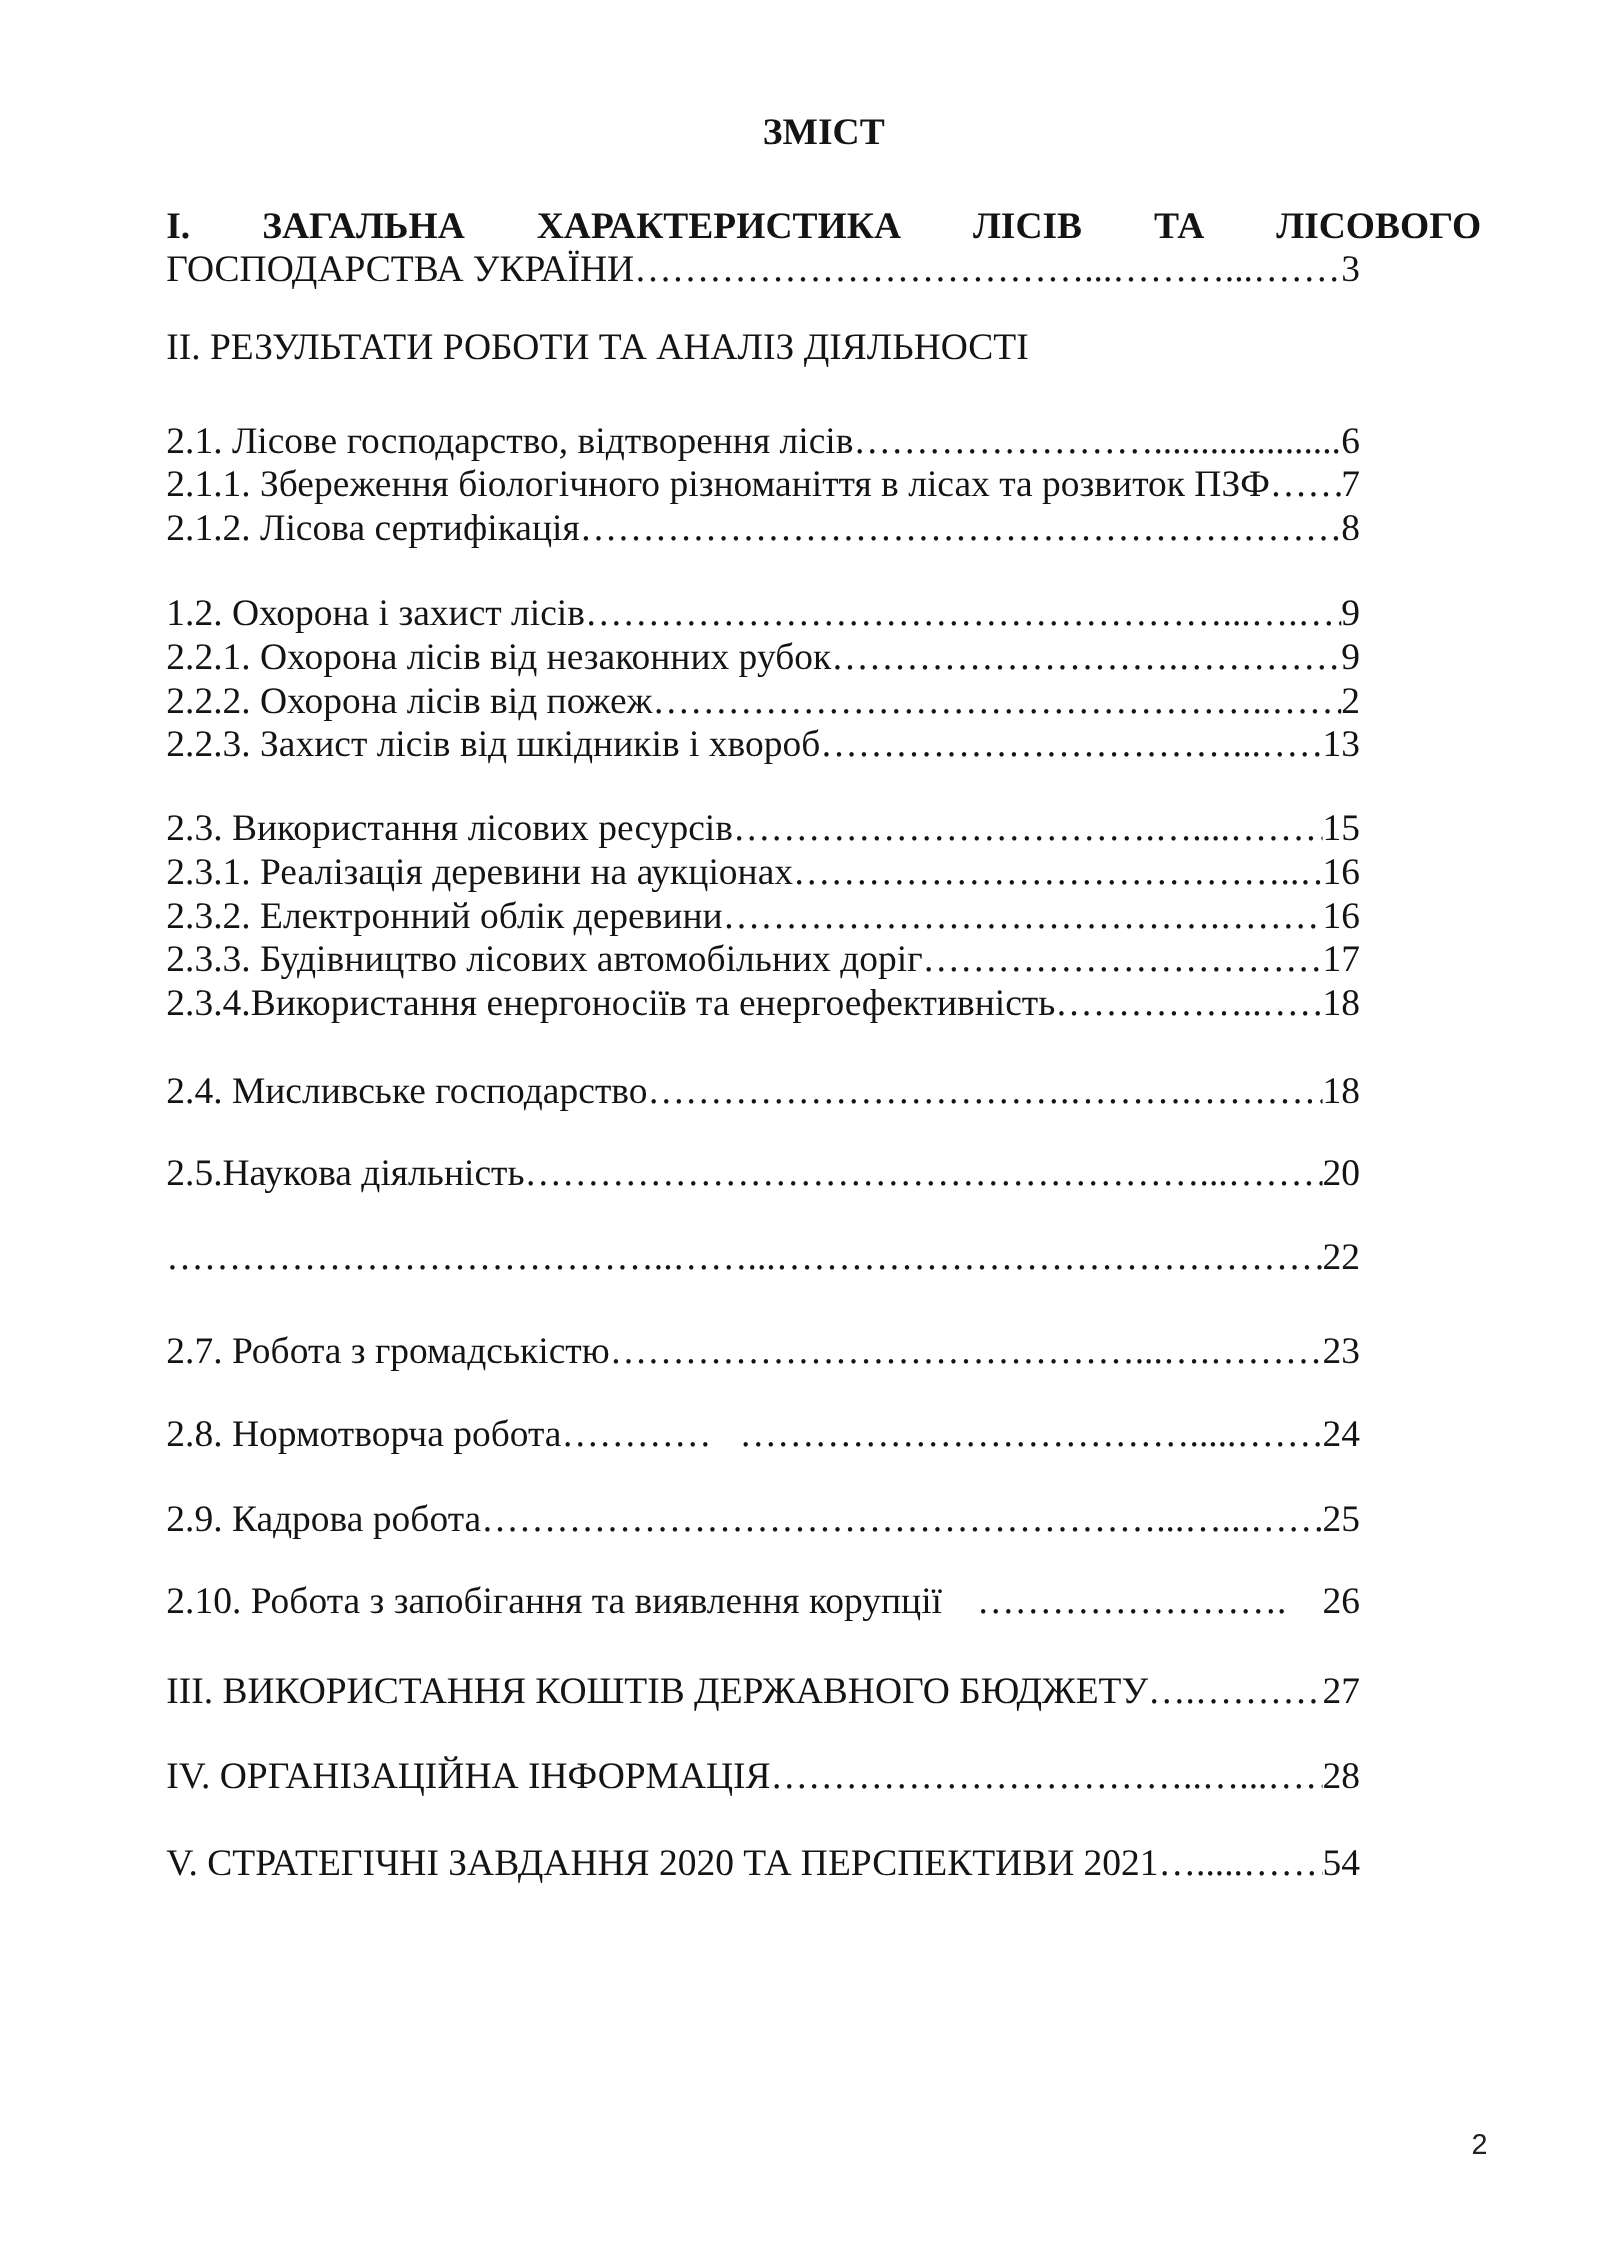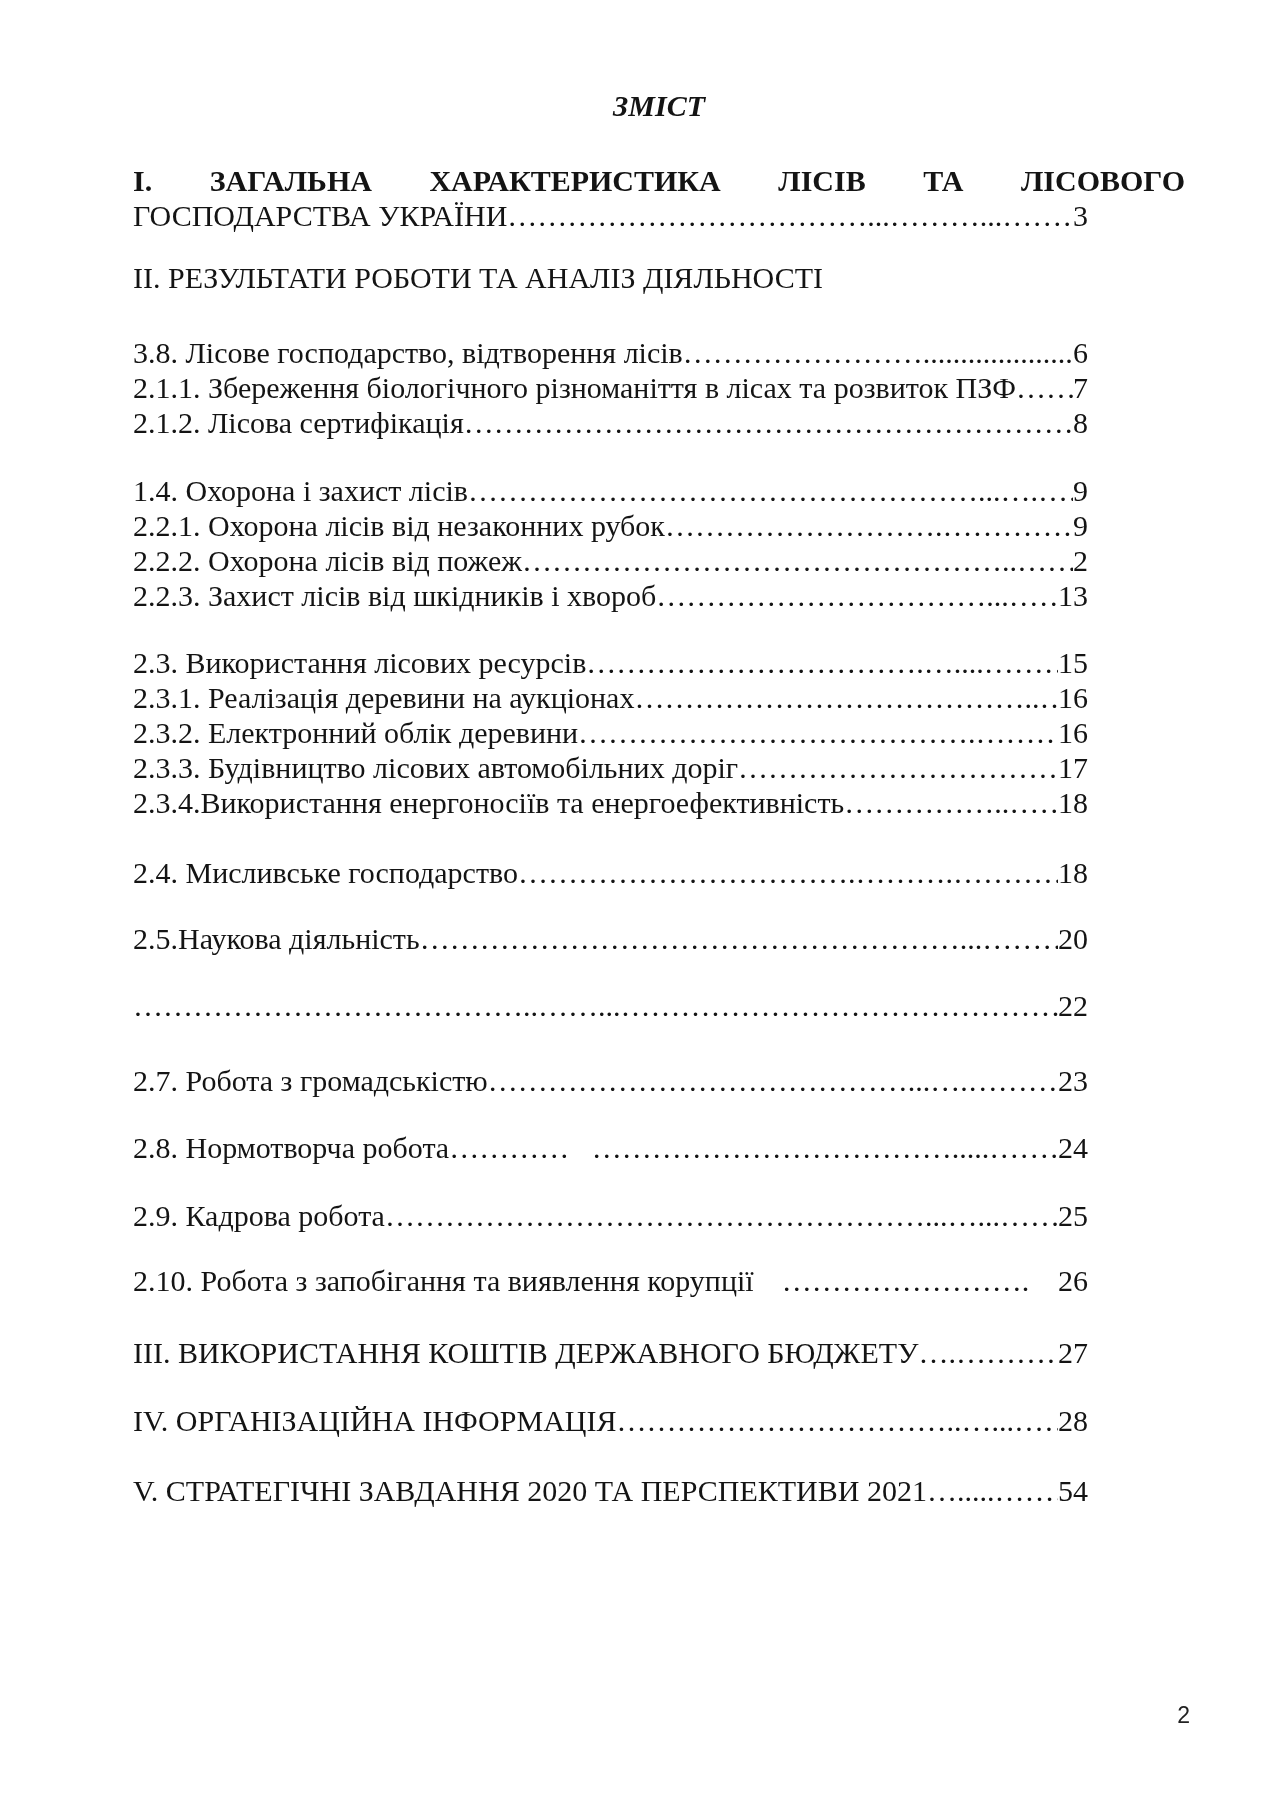"ЗМІСТ" .doc-title { font-style: italic -> none }
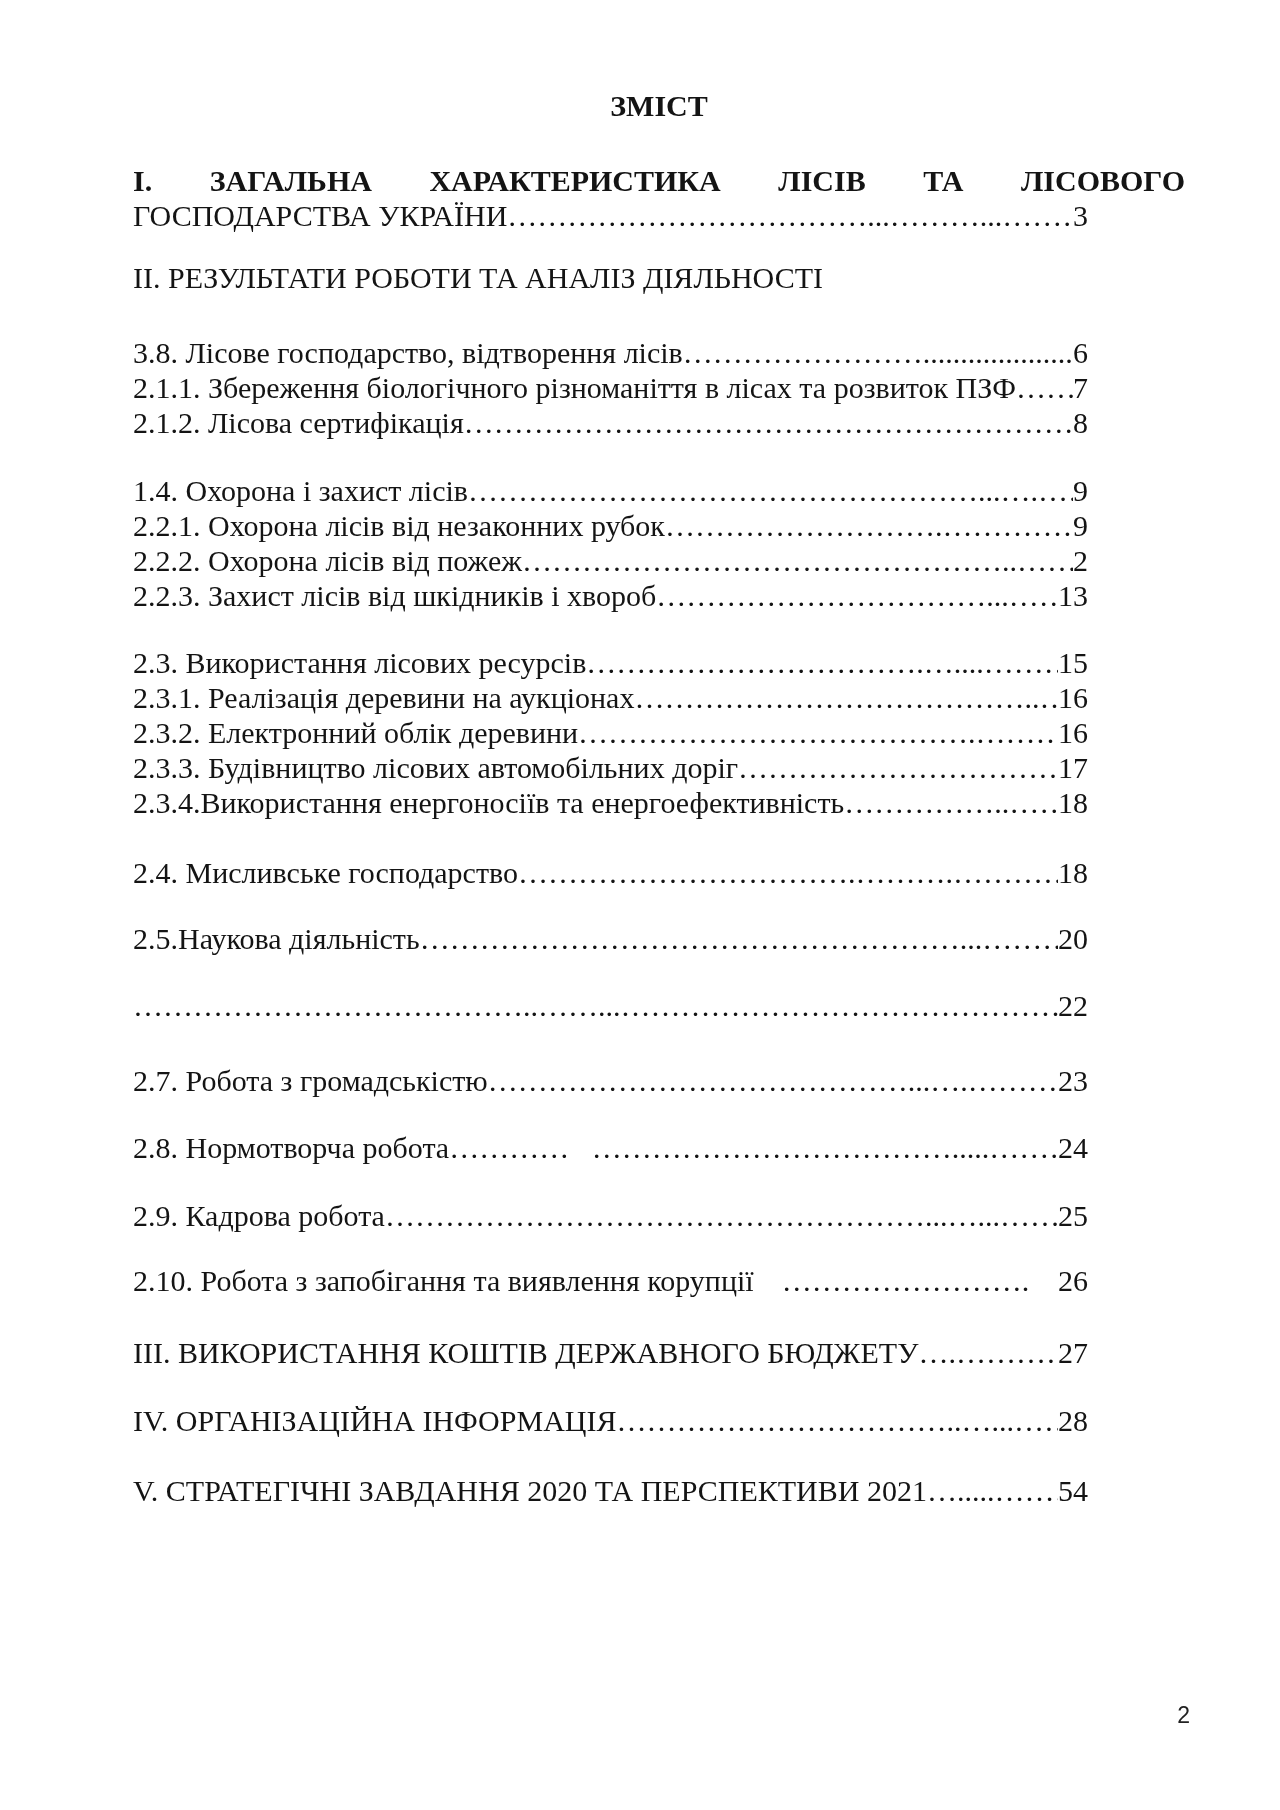"3.8. Лісове господарство, відтворення" span.lbl { text: 3.8 -> 2.1 }
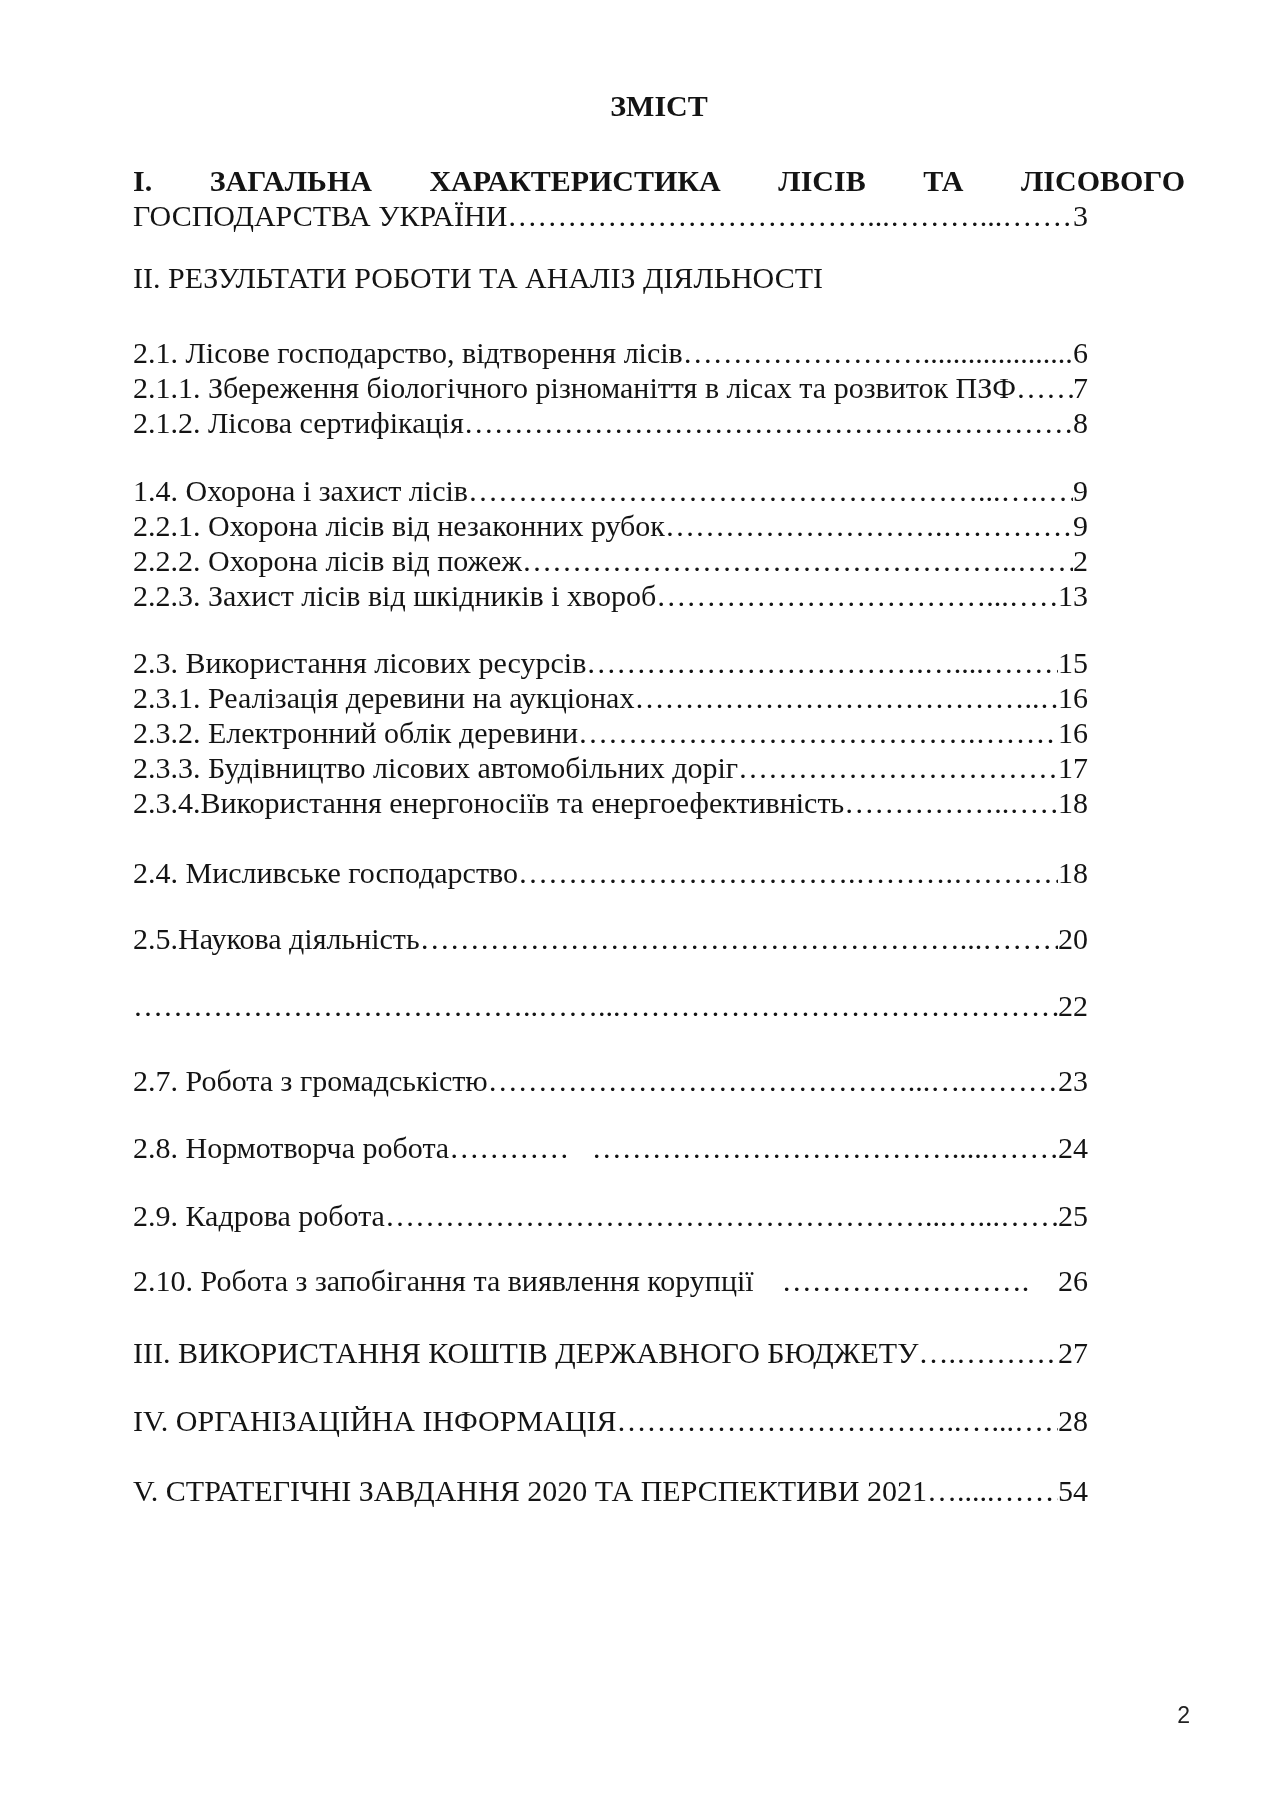"1.4. Охорона і захист лісів" span.lbl { text: 1.4 -> 1.2 }
